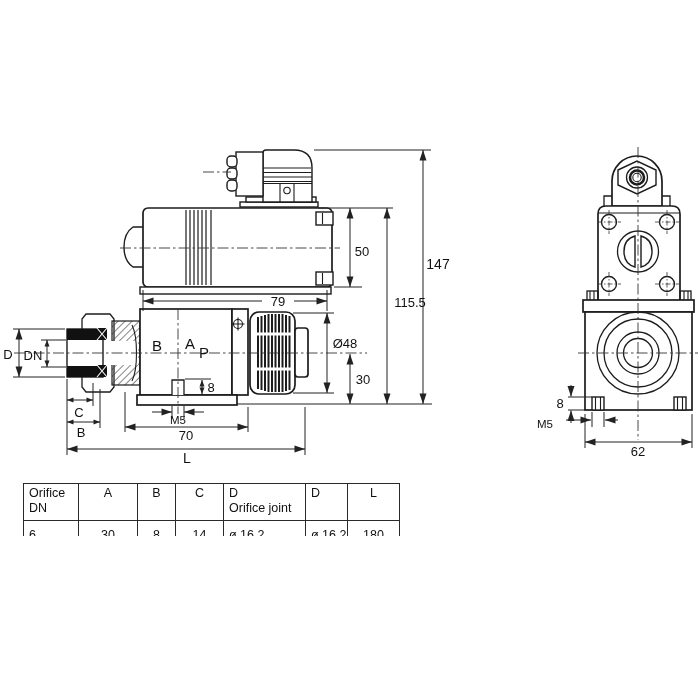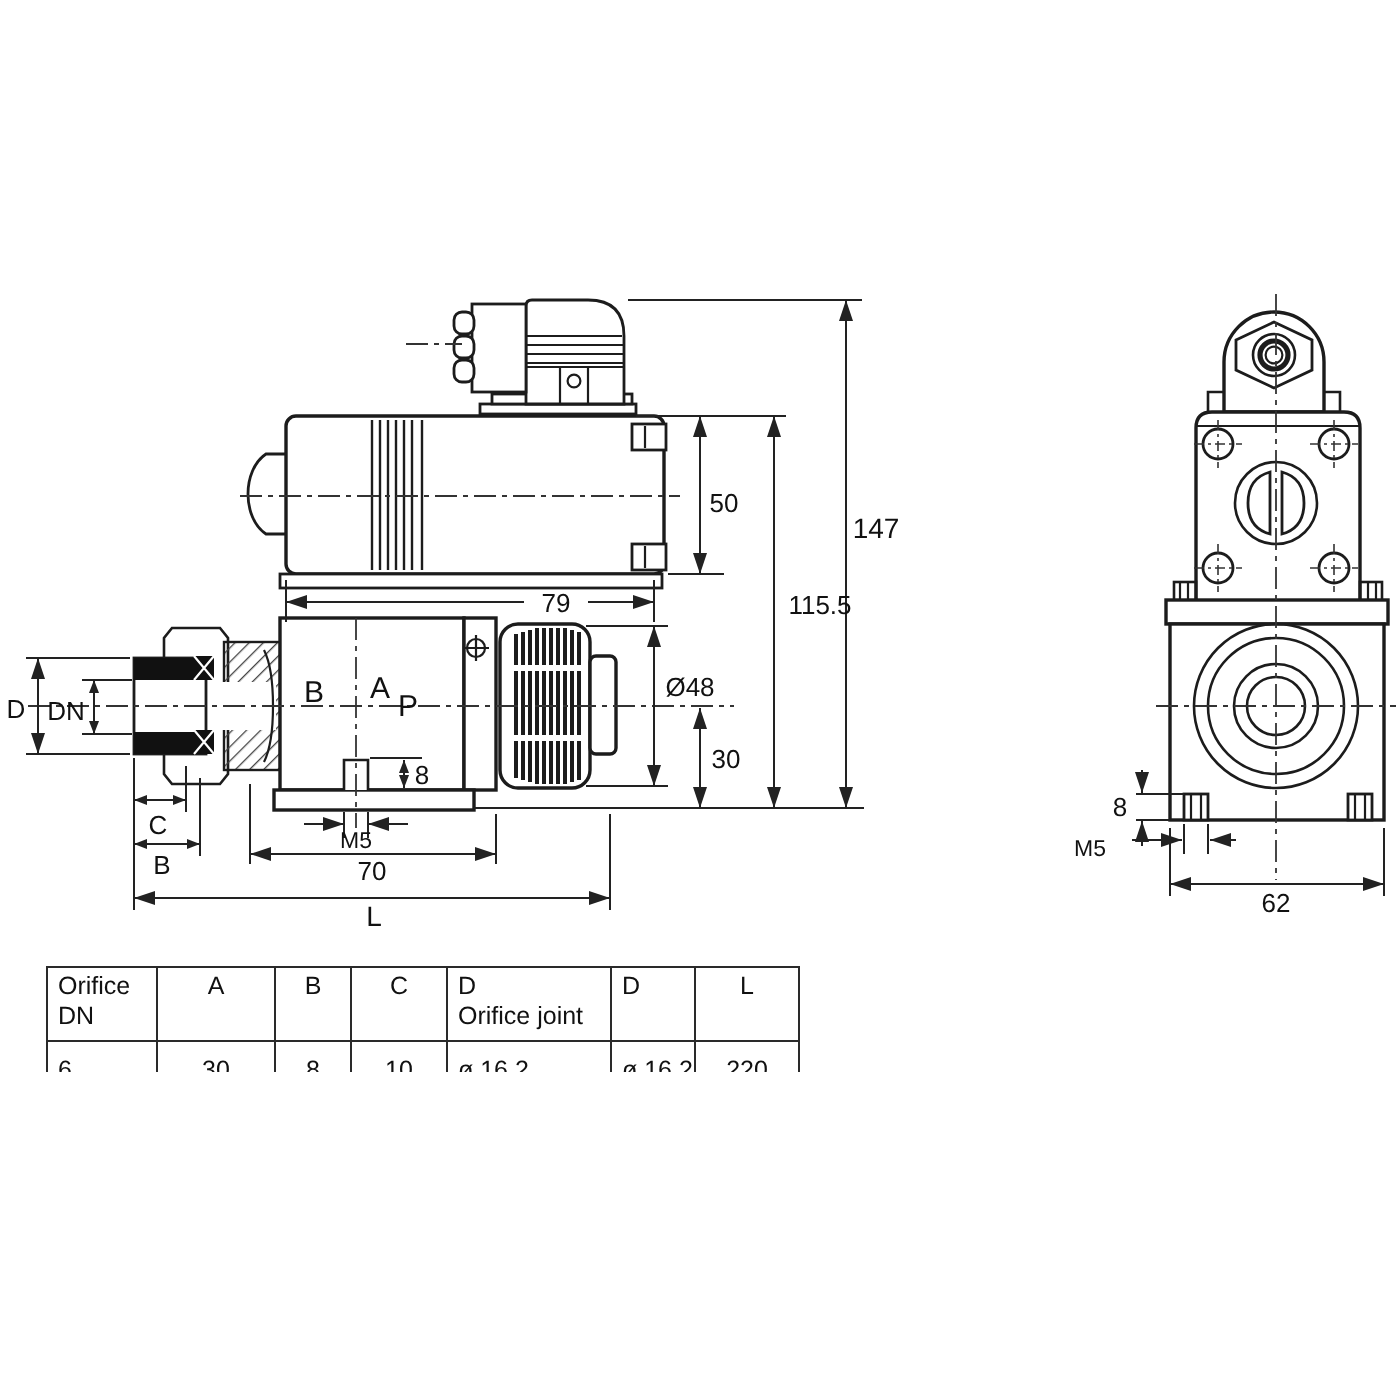"10" td.ac { text: 10 -> 14 }
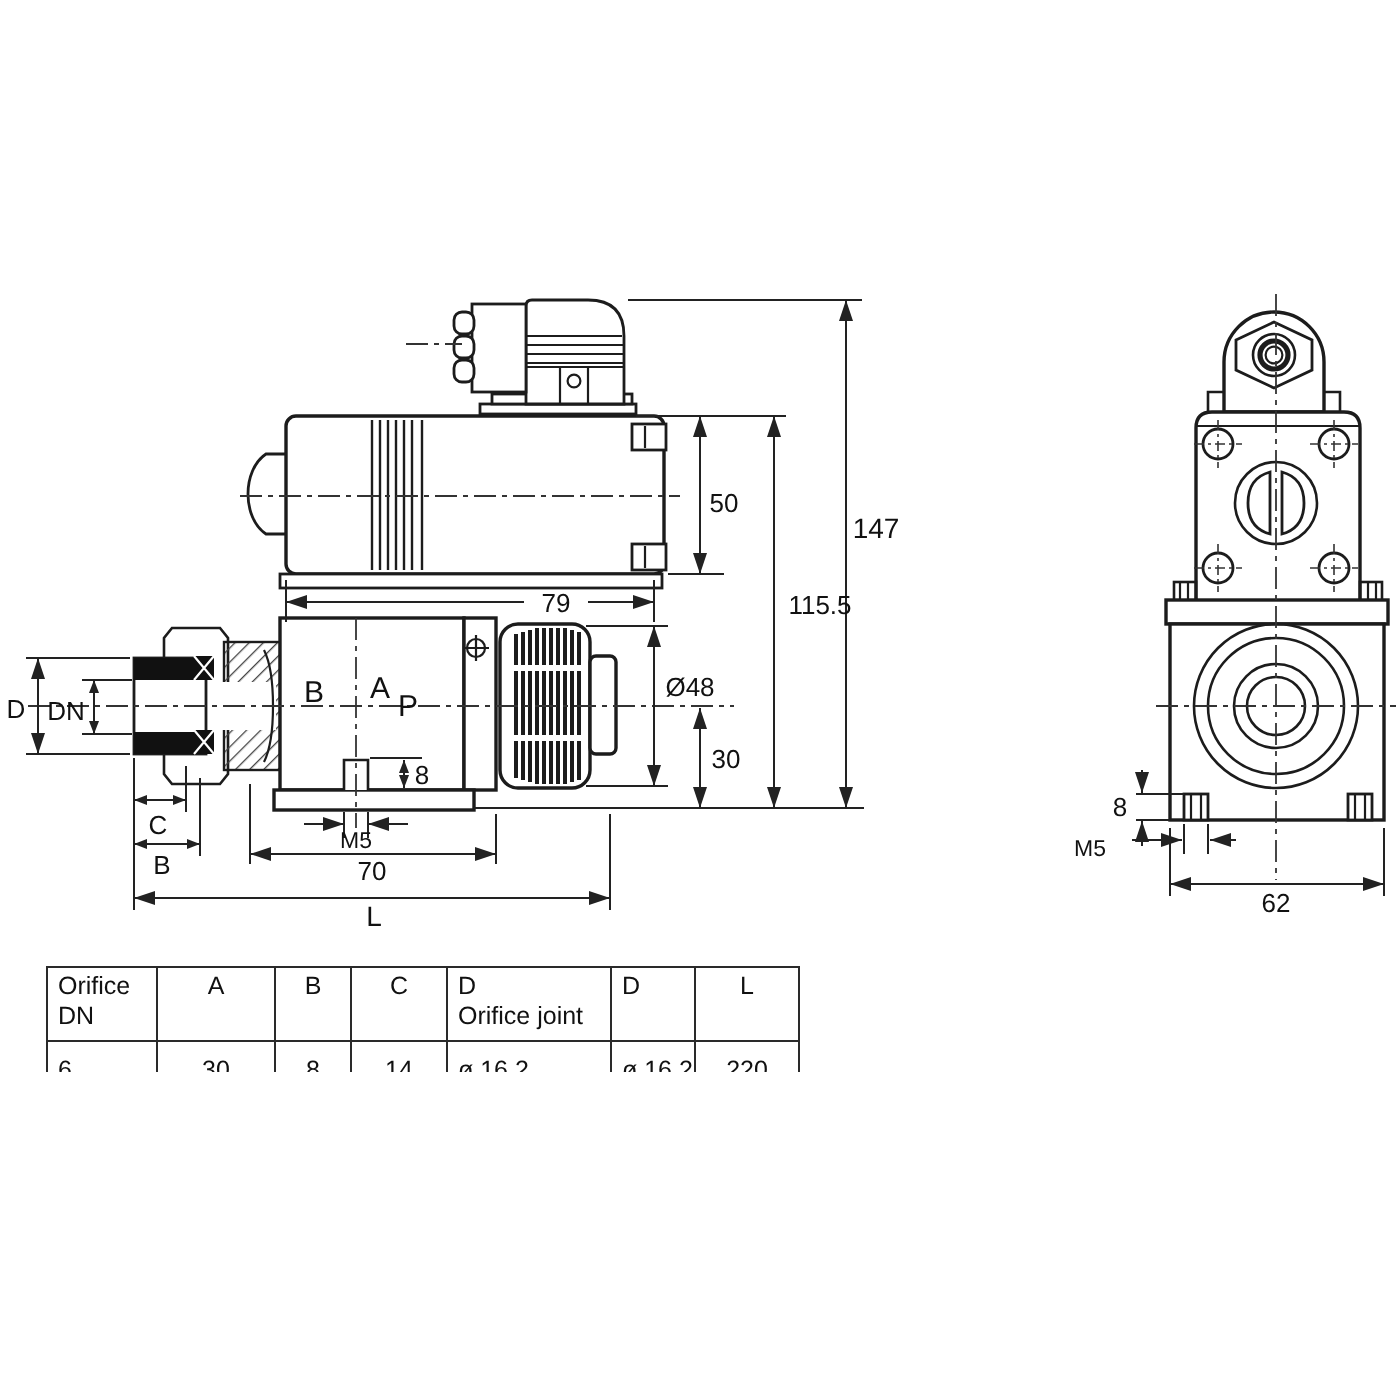"220" td.ac { text: 220 -> 180 }
